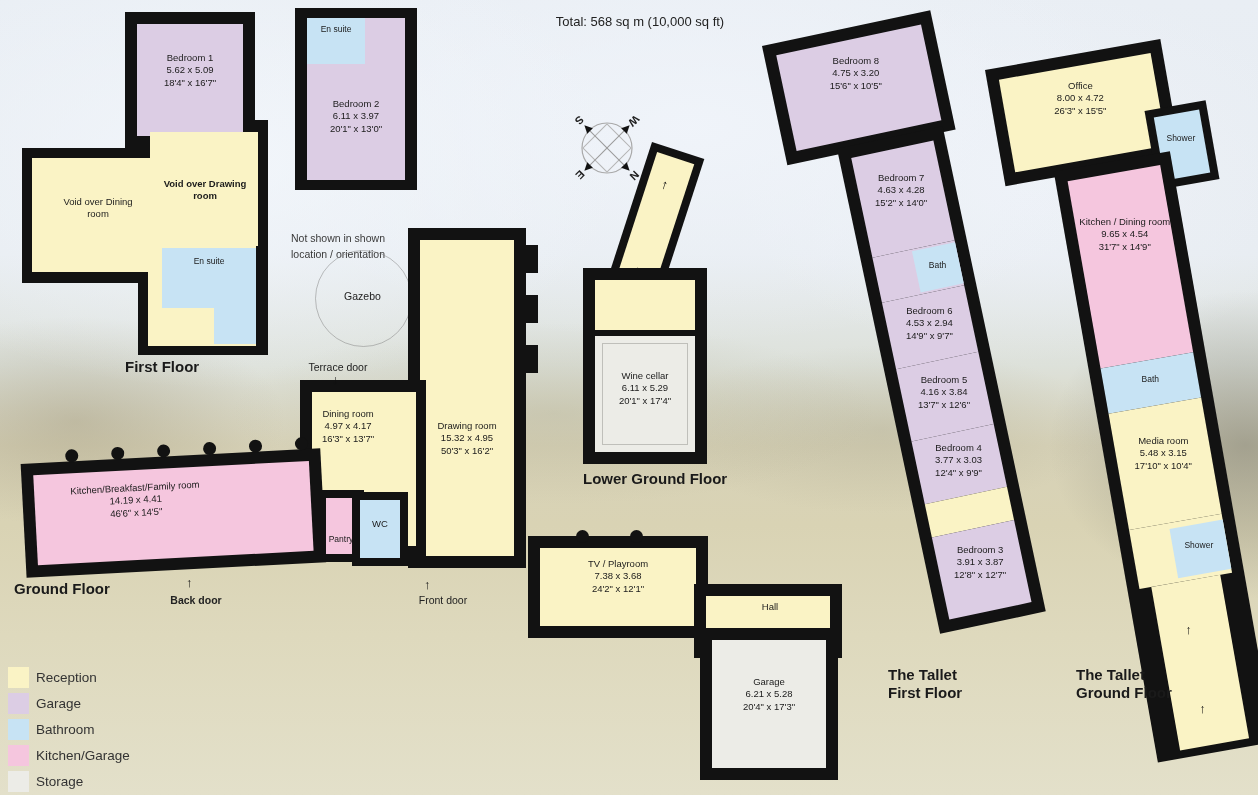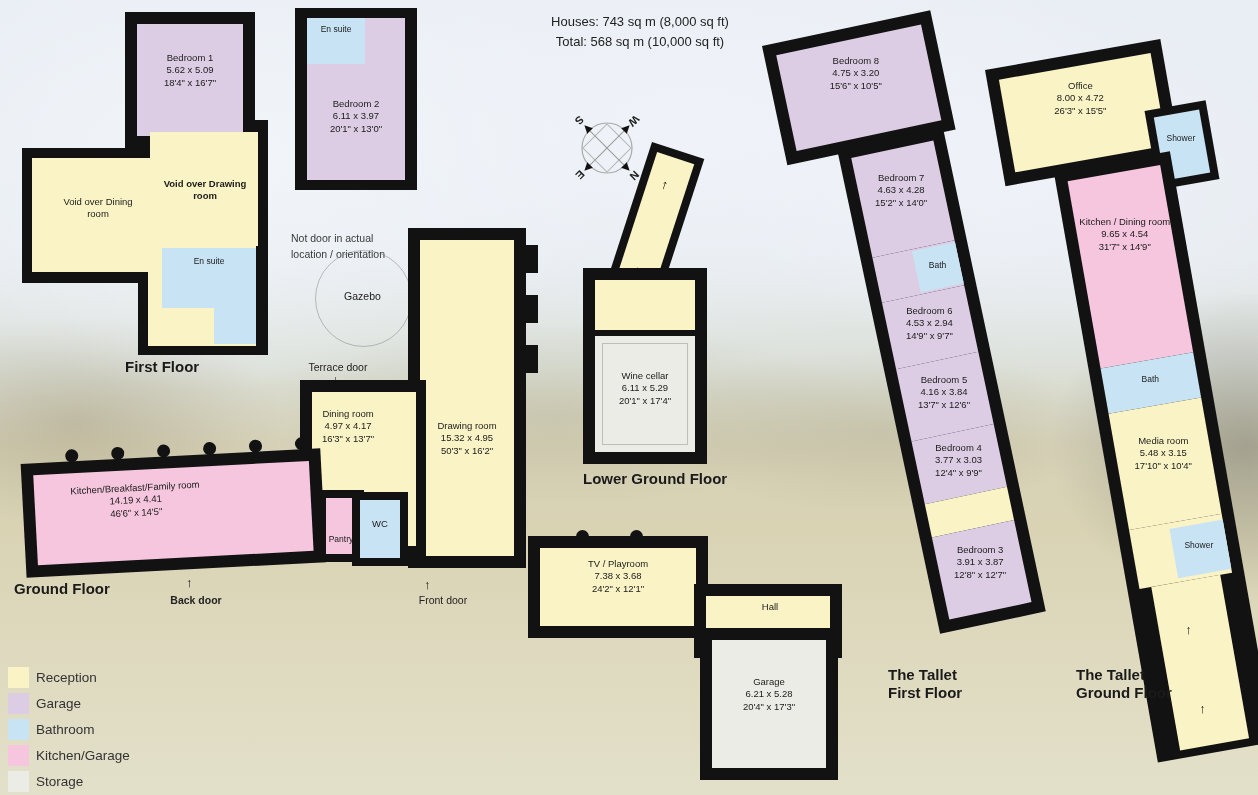"Houses: 743 sq m (8,000" span.s { html: <span>Houses: 743 sq m (8,000 sq ft)</span> -> none }
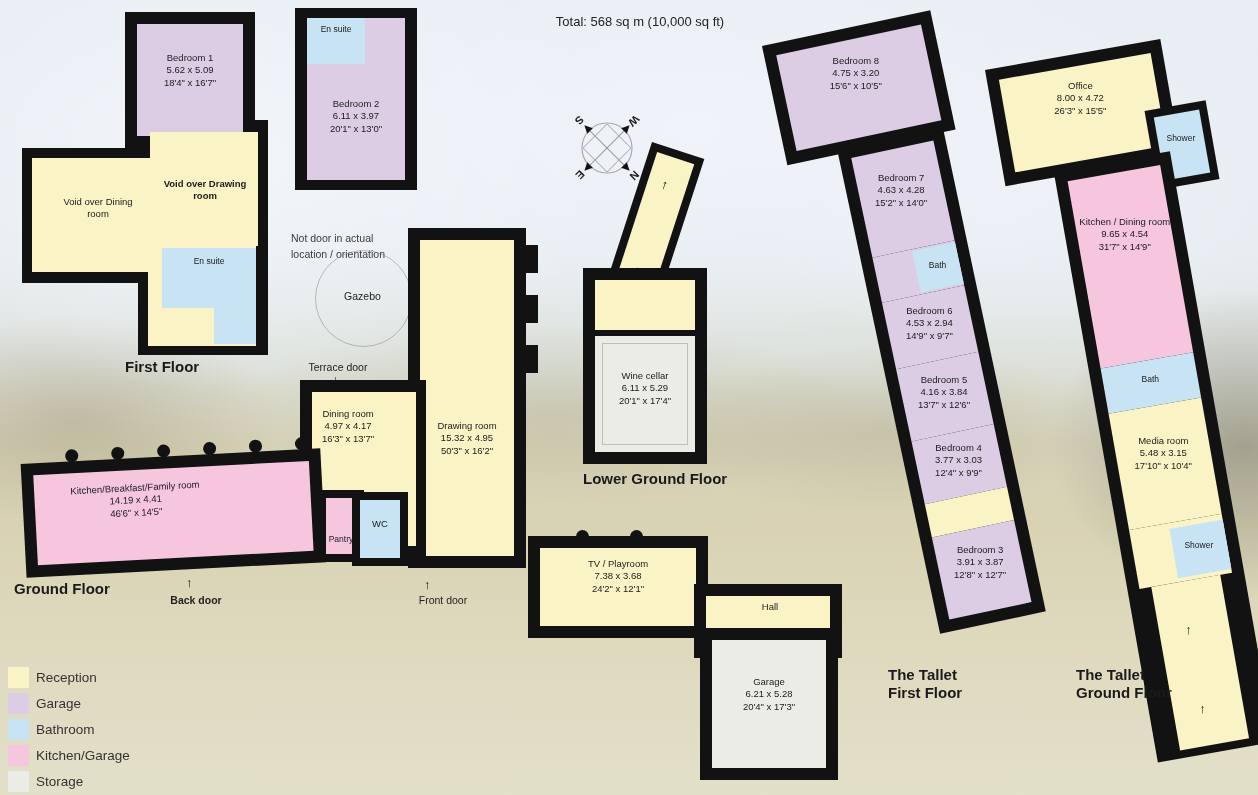"Not door in actual" span { text: door in actual -> shown in shown }
